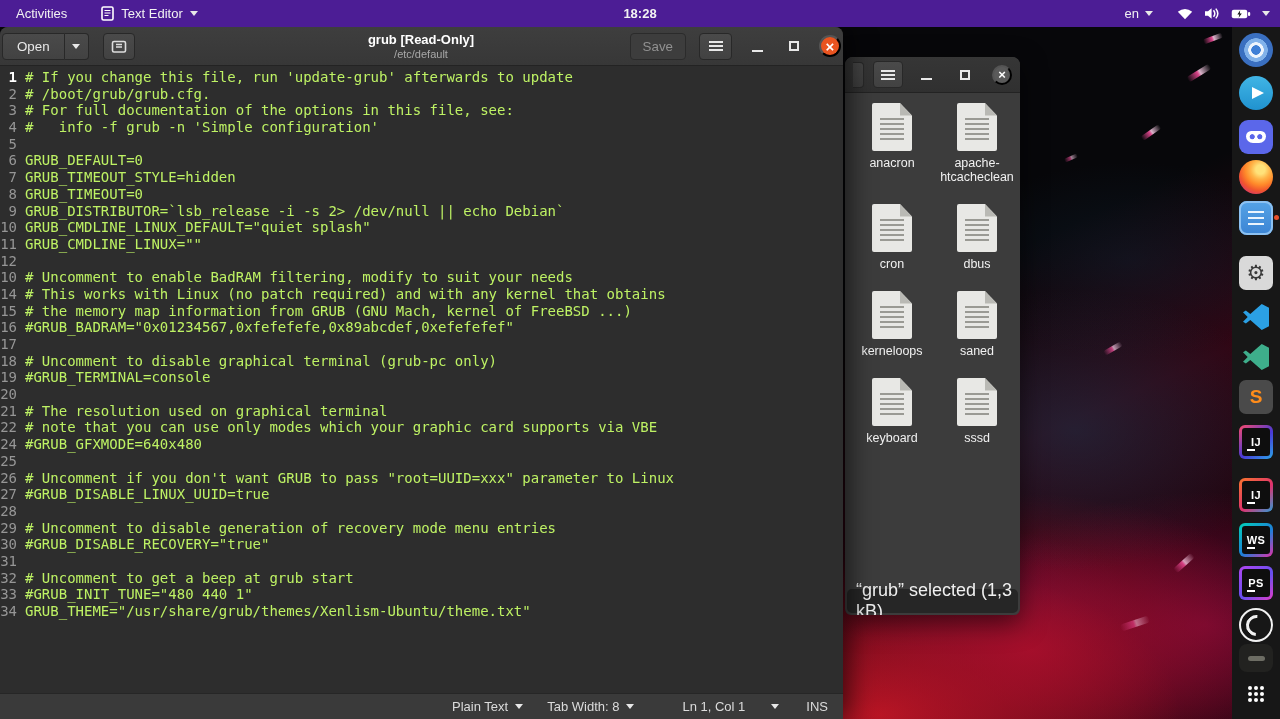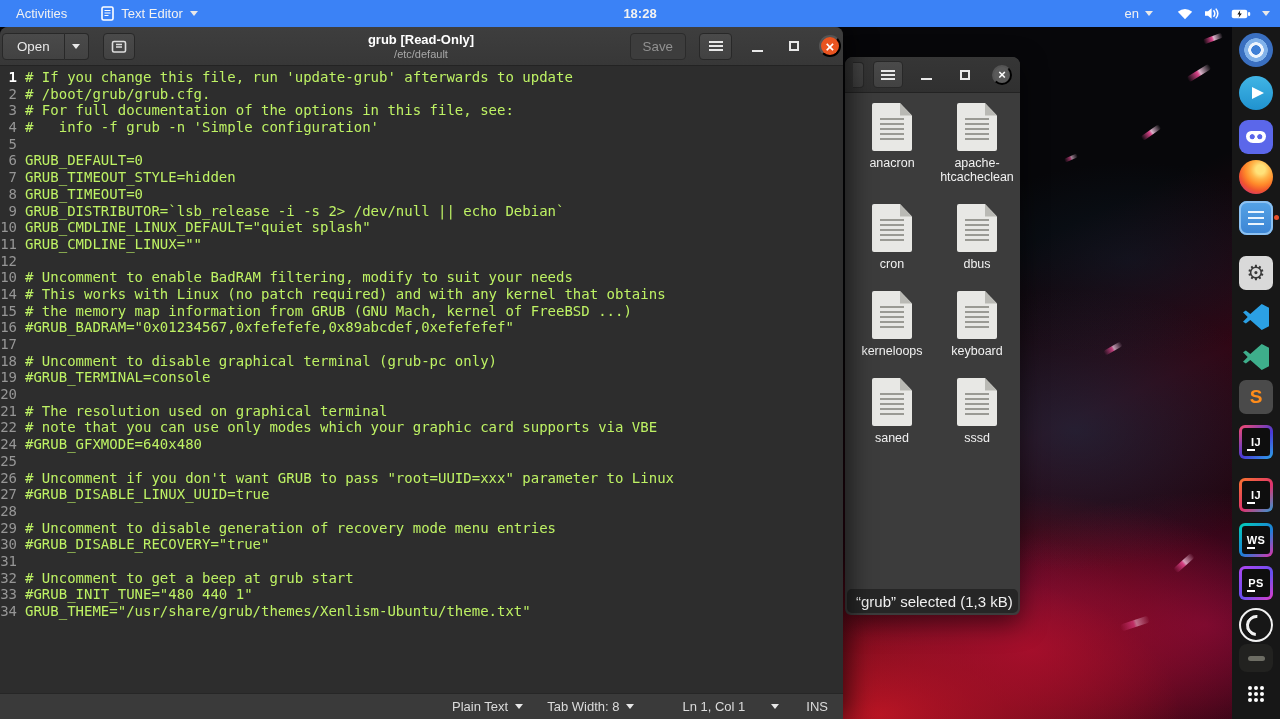"Activities" .topbar { background: #3b82f6 -> #4c1d95 }
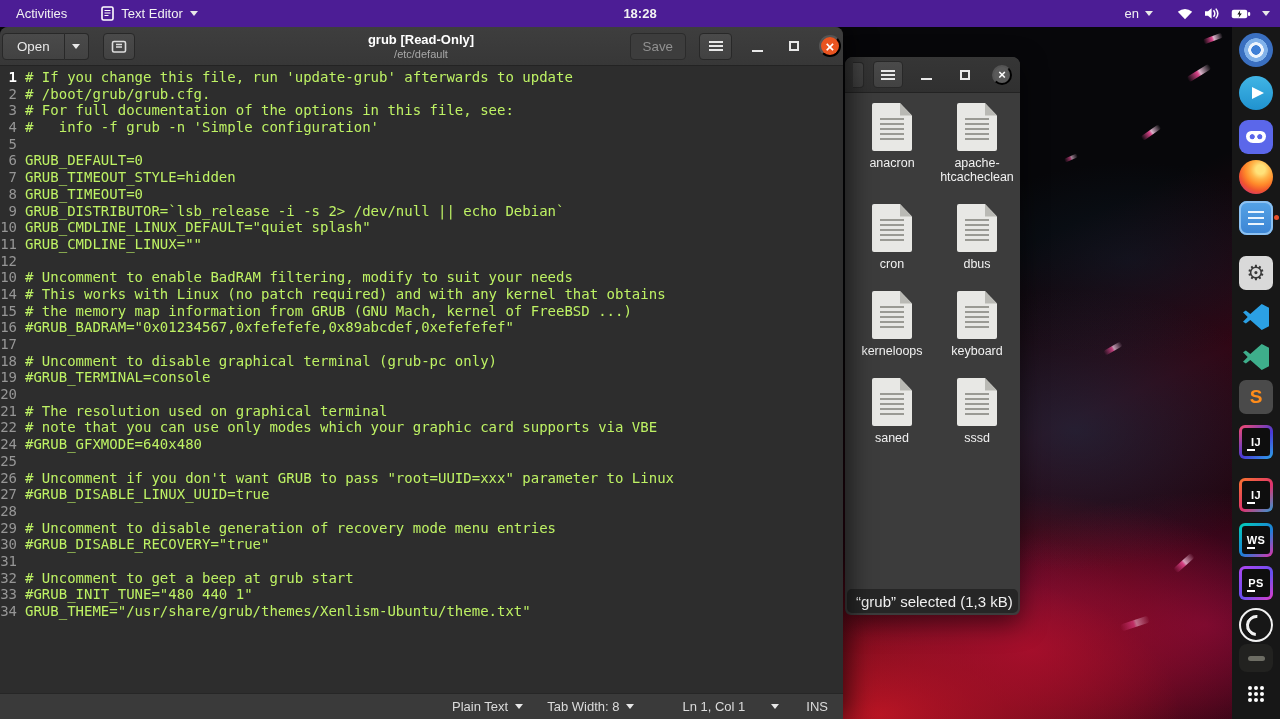"keyboard" div.file-cell { order: before "saned" -> after "saned" }
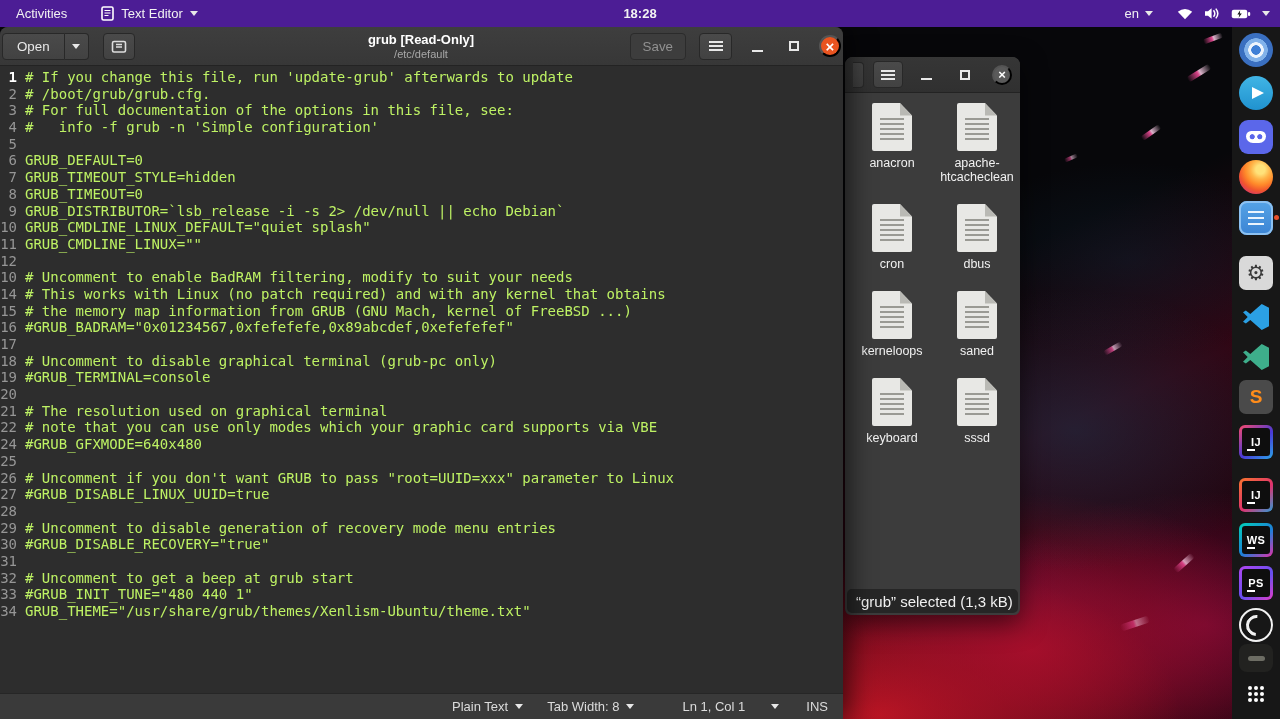"“grub” selected (1,3 kB)" .fm-statusbar { font-size: 15px -> 18px }
